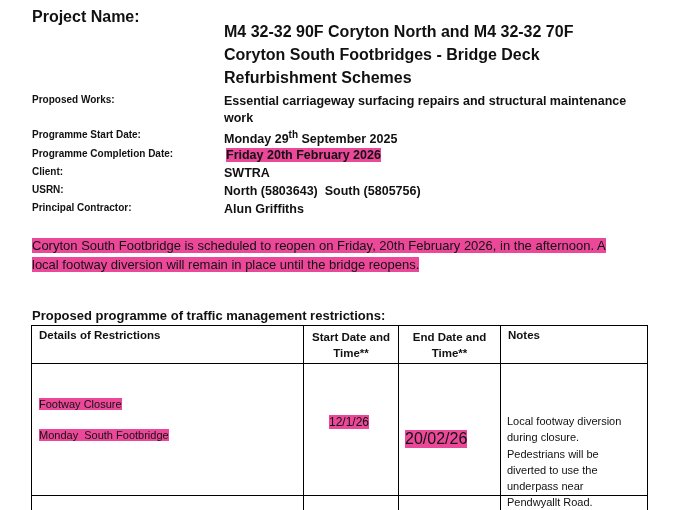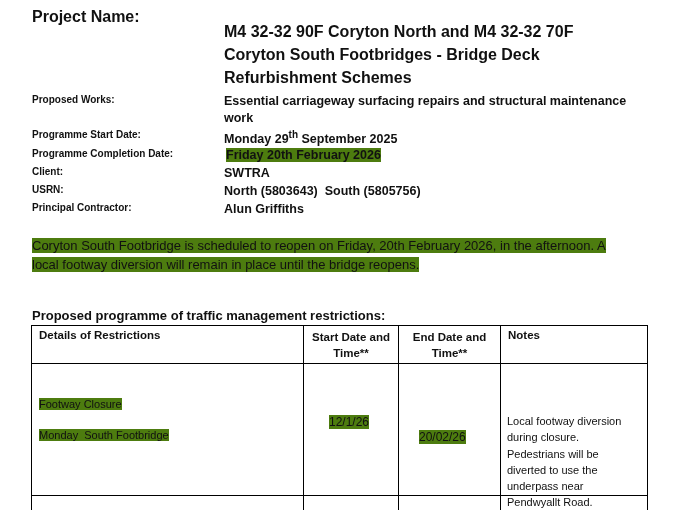"Friday 20th February 2026" .hl { background: #4d7c0f -> #ec4899 }
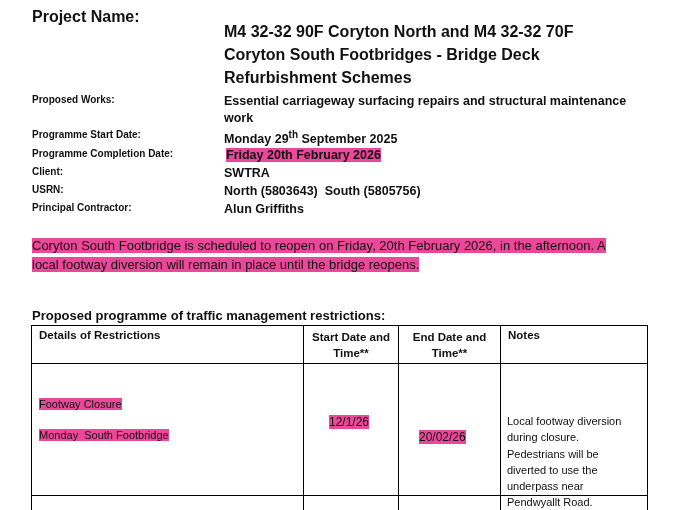"20/02/26" span.hl { font-size: 12px -> 16px; left: 20px -> 6px }
